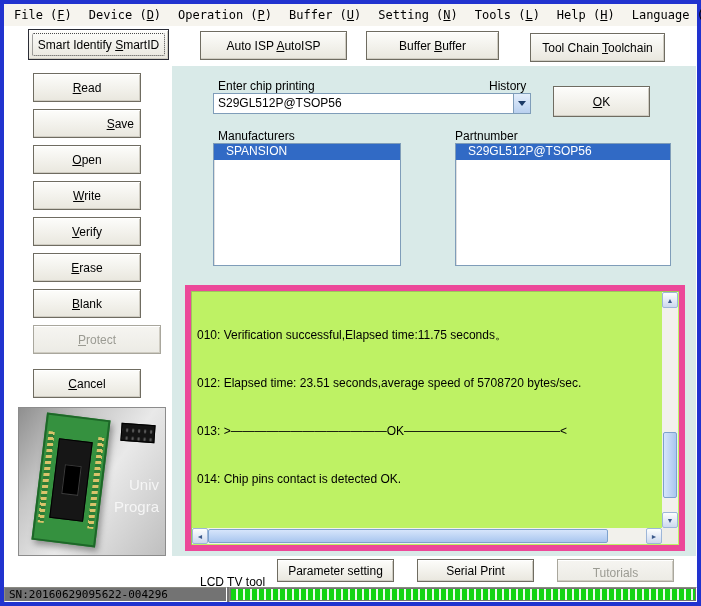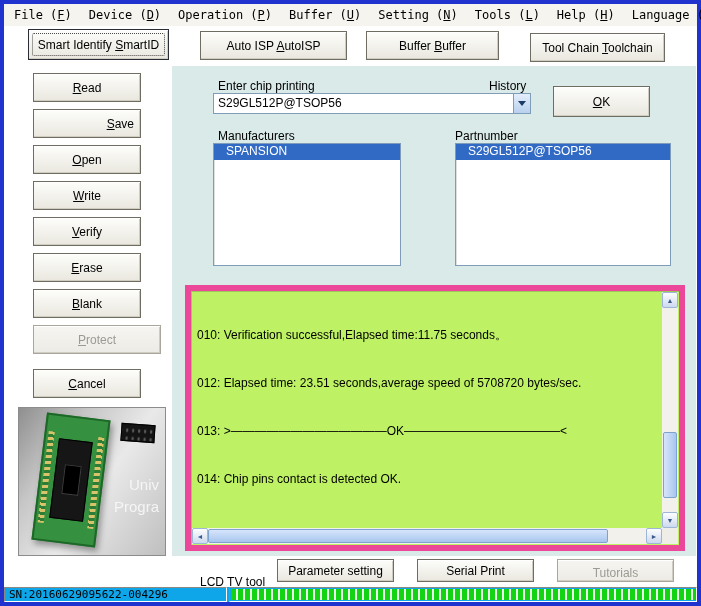"SN:20160629095622-004296" .statusbar { background: #0ea5e9 -> #737373 }
